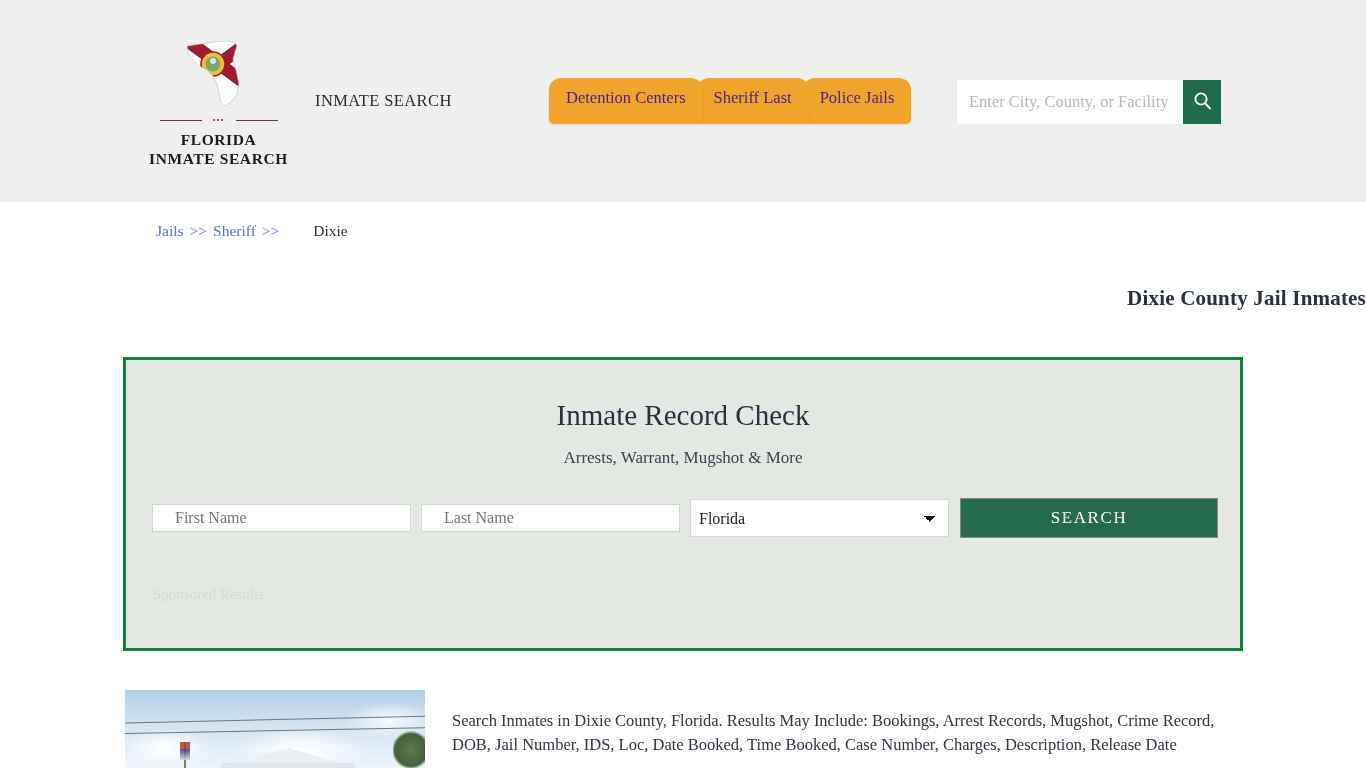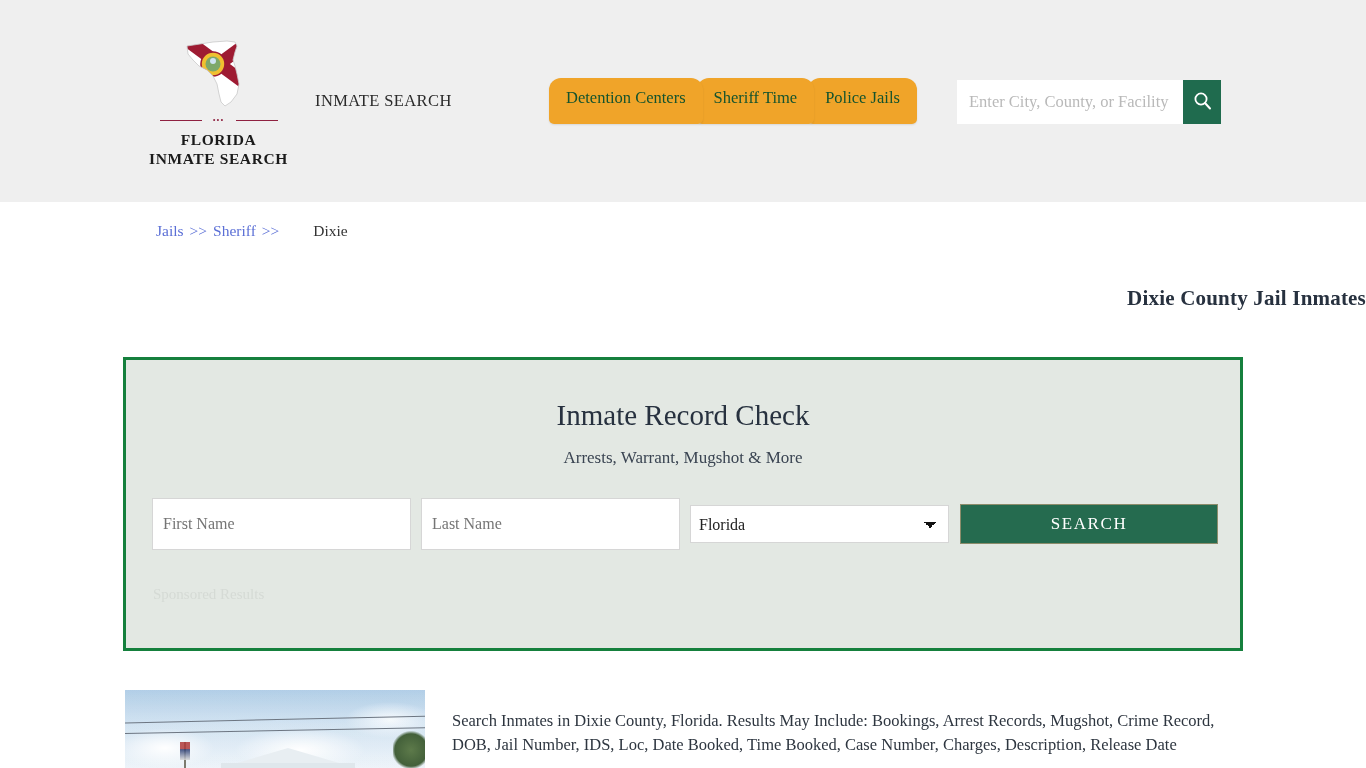"Detention Centers" .nav-tab { color: #14532d -> #4c1d95 }
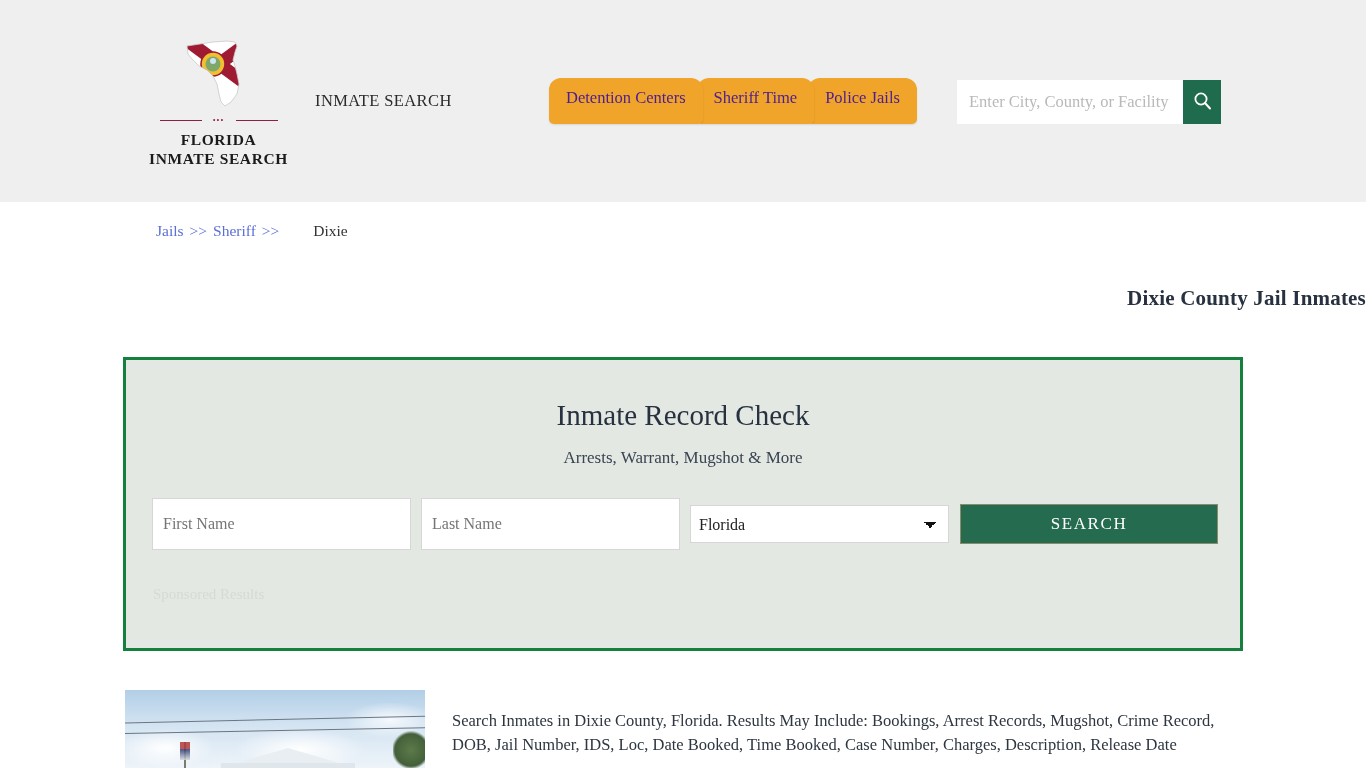"Sheriff Time" div.nav-tab { text: Time -> Last }
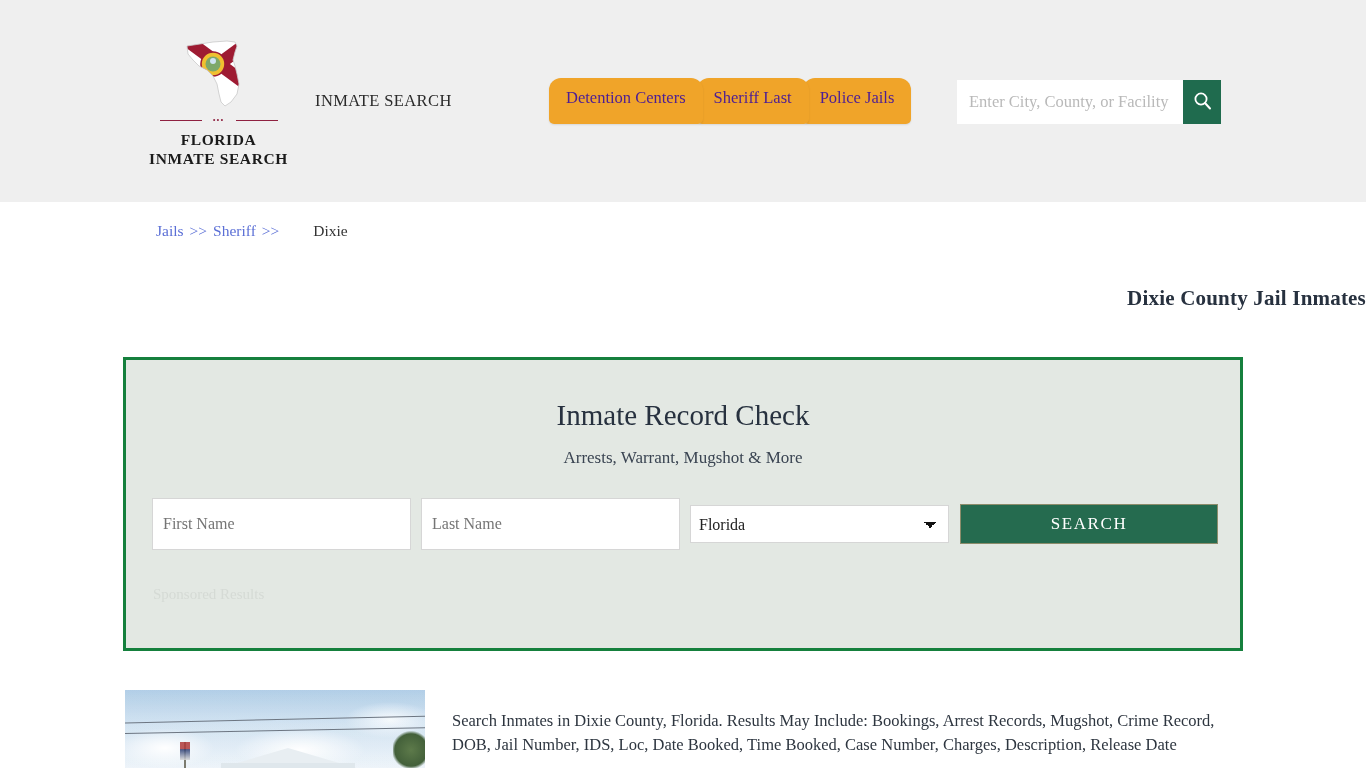"First Name" .form-row input[type="text"] { height: 52px -> 28px; padding: 0 10px -> 0 22px }
